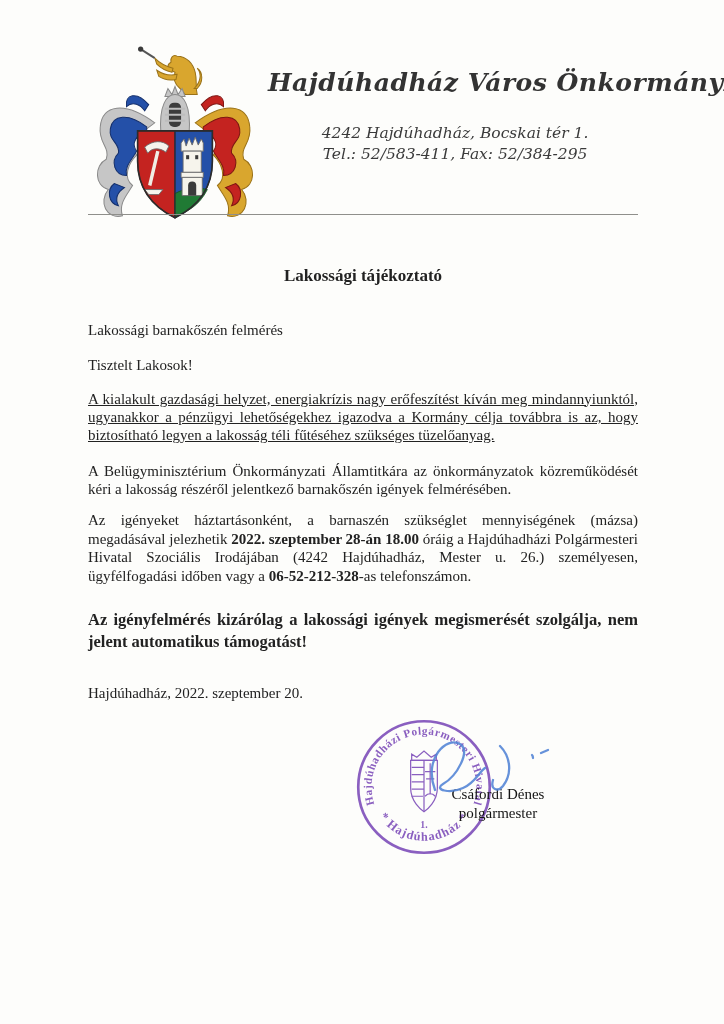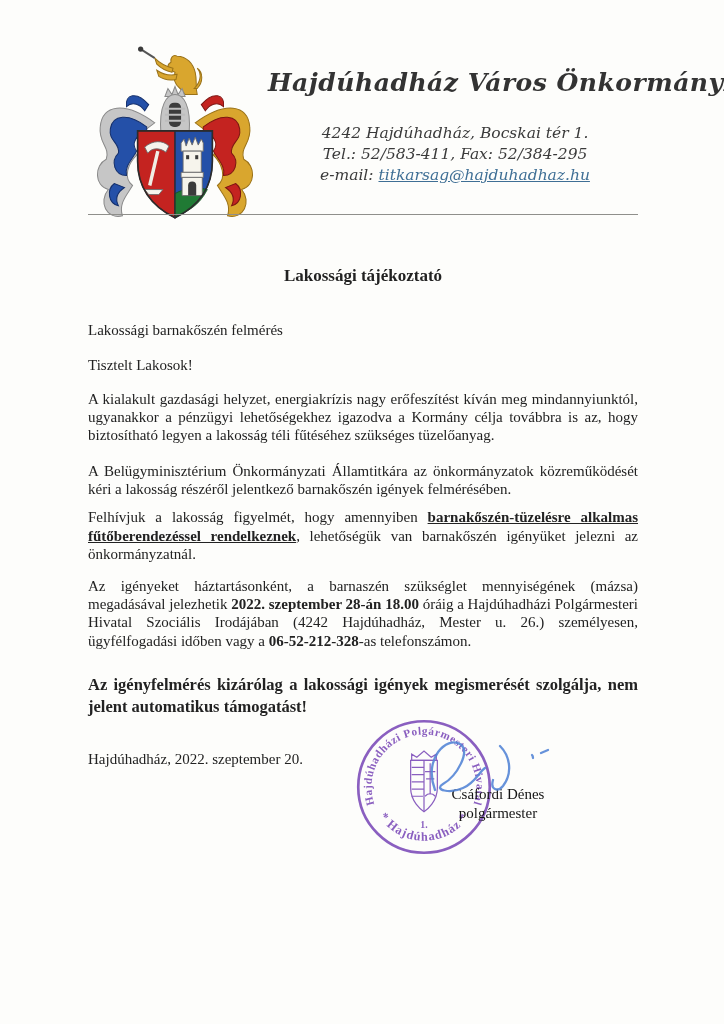"e-mail: titkarsag@hajduhadhaz.hu" div { html: <div><span>e-mail: </span><a>titkarsag@hajduhadhaz.hu</a></div> -> none }
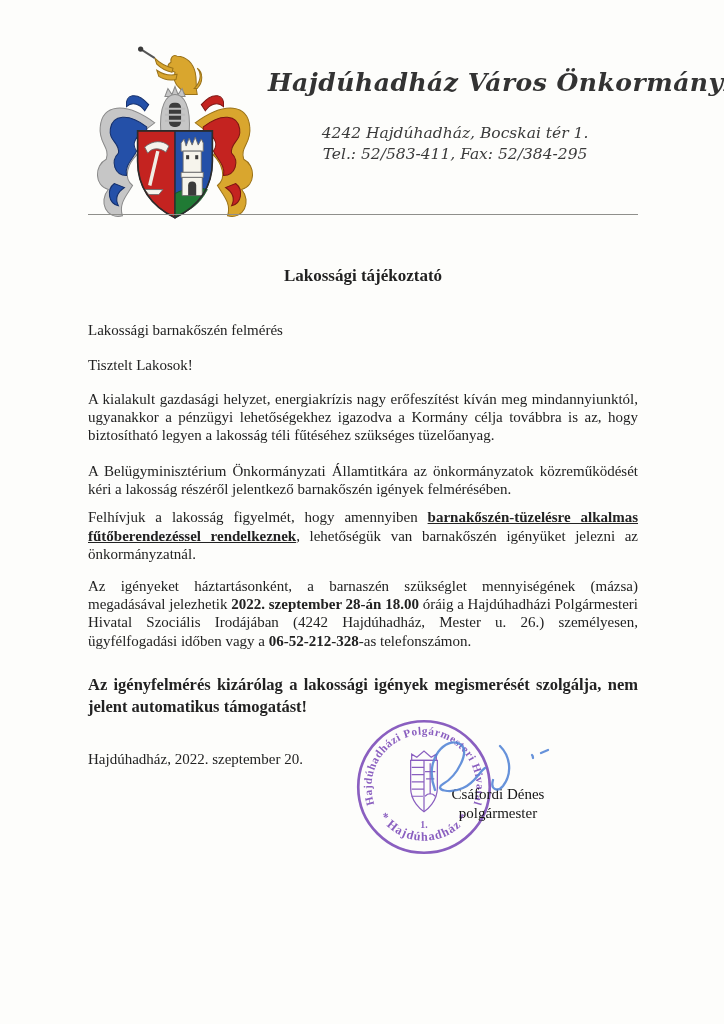"A kialakult gazdasági helyzet," .para1 { text-decoration: none -> underline }
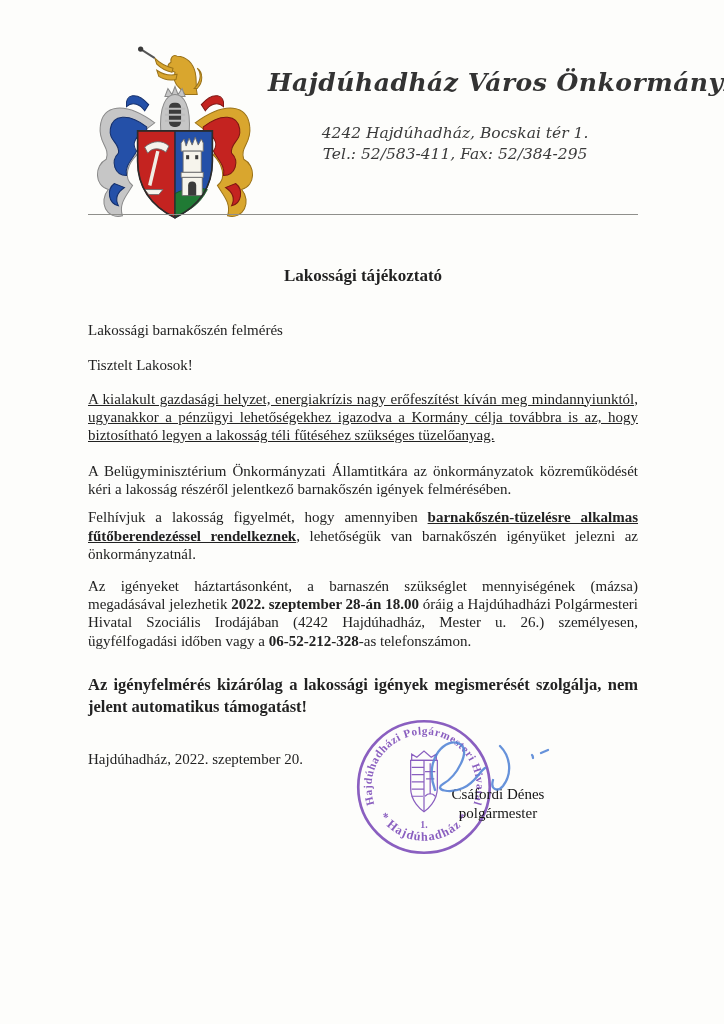"Felhívjuk a lakosság figyelmét, hogy" p.para3 { html: <p><span>Felhívjuk a lakosság figyelmét, hogy amennyiben </span><span>barnakőszén-tüzelésre alkalmas fűtőberendezéssel rendelkeznek</span><span>, lehetőségük van barnakőszén igényüket jelezni az önkormányzatnál.</span></p> -> none }
